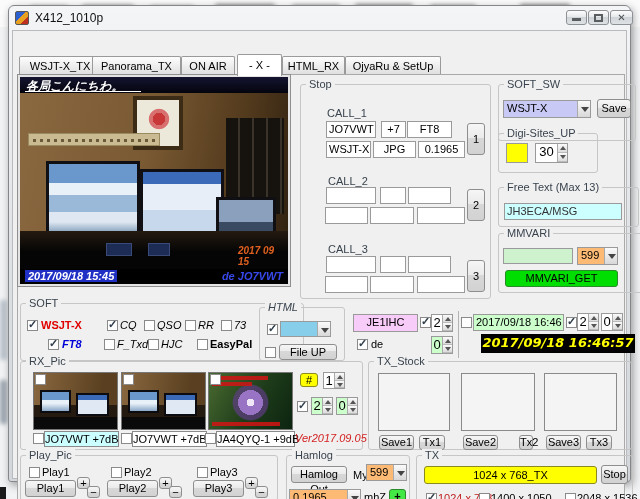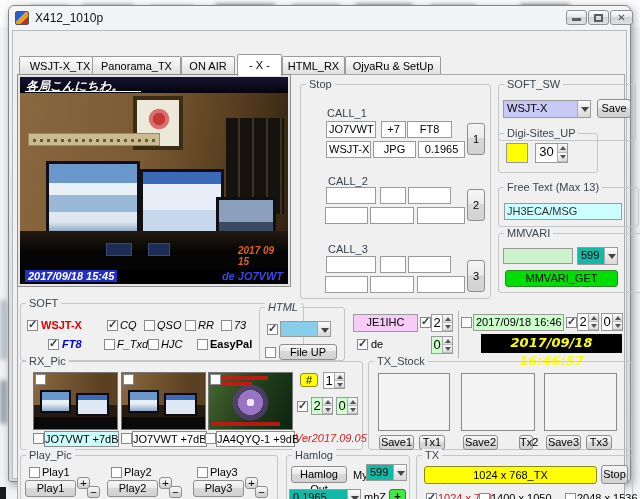"599" .combo { background: #14b8a6 -> #fdba74 }
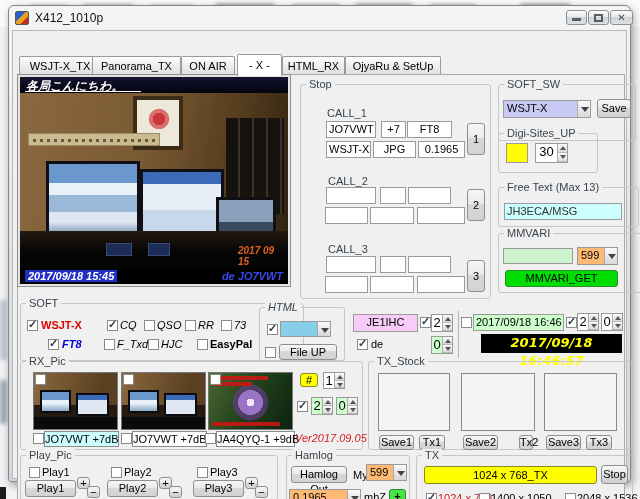"2017/09/18 16:46:57" div.clock { width: 141px -> 154px }
